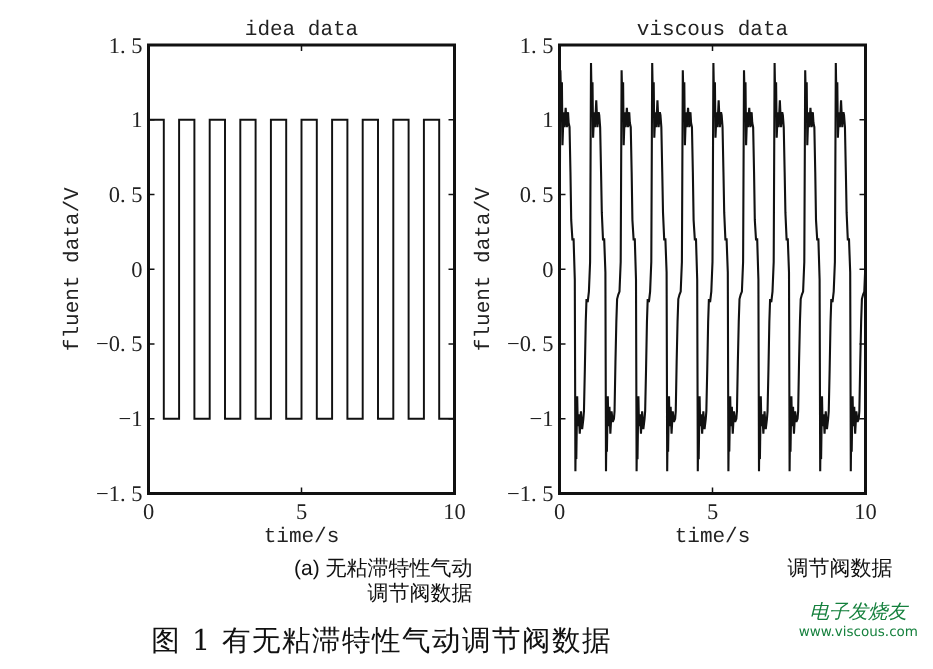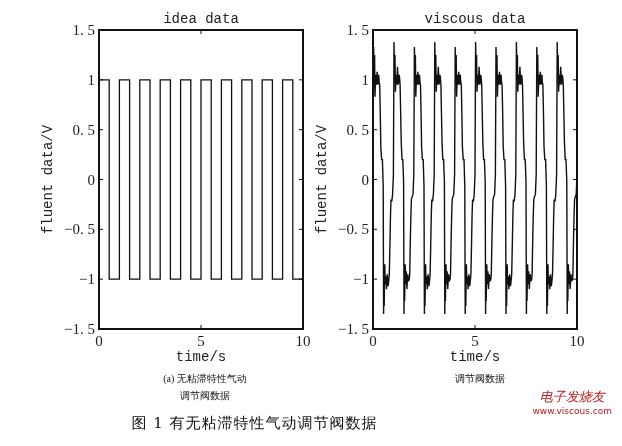"(a) 无粘滞特性气动" .caption { font-family: Liberation Serif, serif -> Liberation Sans, sans-serif; font-size: 10px -> 14px; text-align: center -> right }
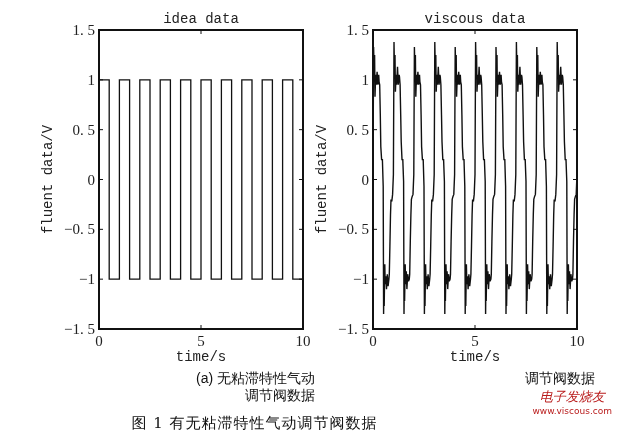"电子发烧友" .watermark { color: #b91c1c -> #15803d; top: 388px -> 399px }
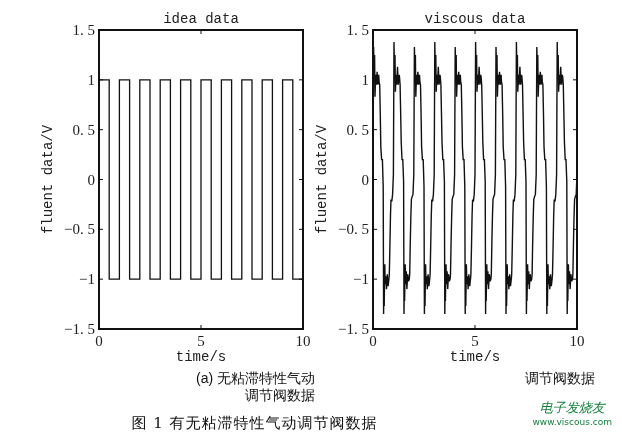"图 1 有无粘滞特性气动调节阀数据" .fig-title { font-size: 15px -> 19px }
